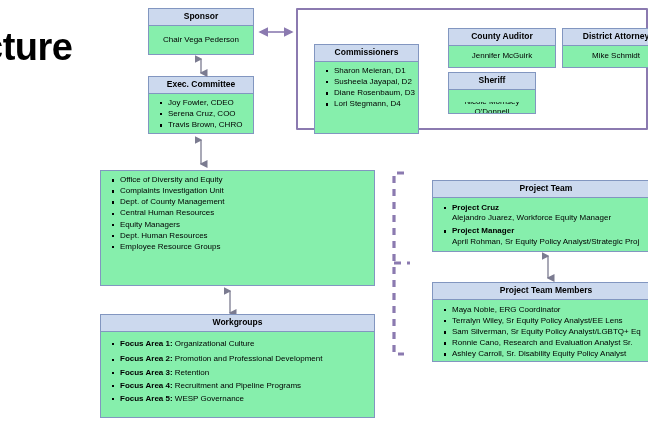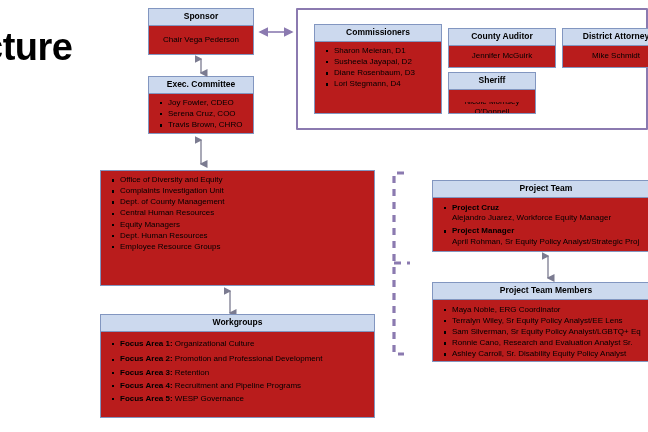"Sponsor" .box { background: #b91c1c -> #86efac }
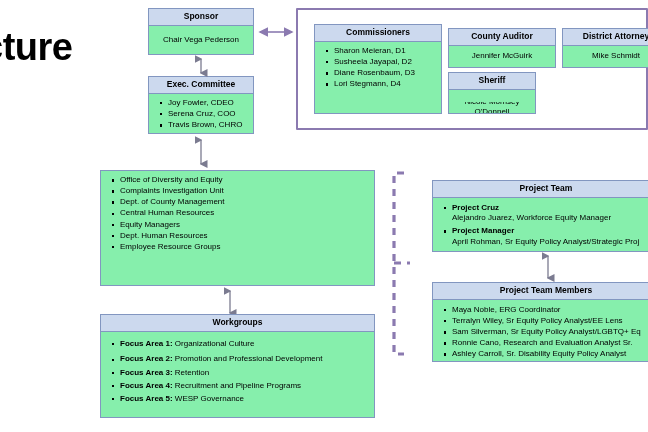"Commissioners" div.box { top: 24px -> 44px; width: 128px -> 105px }
